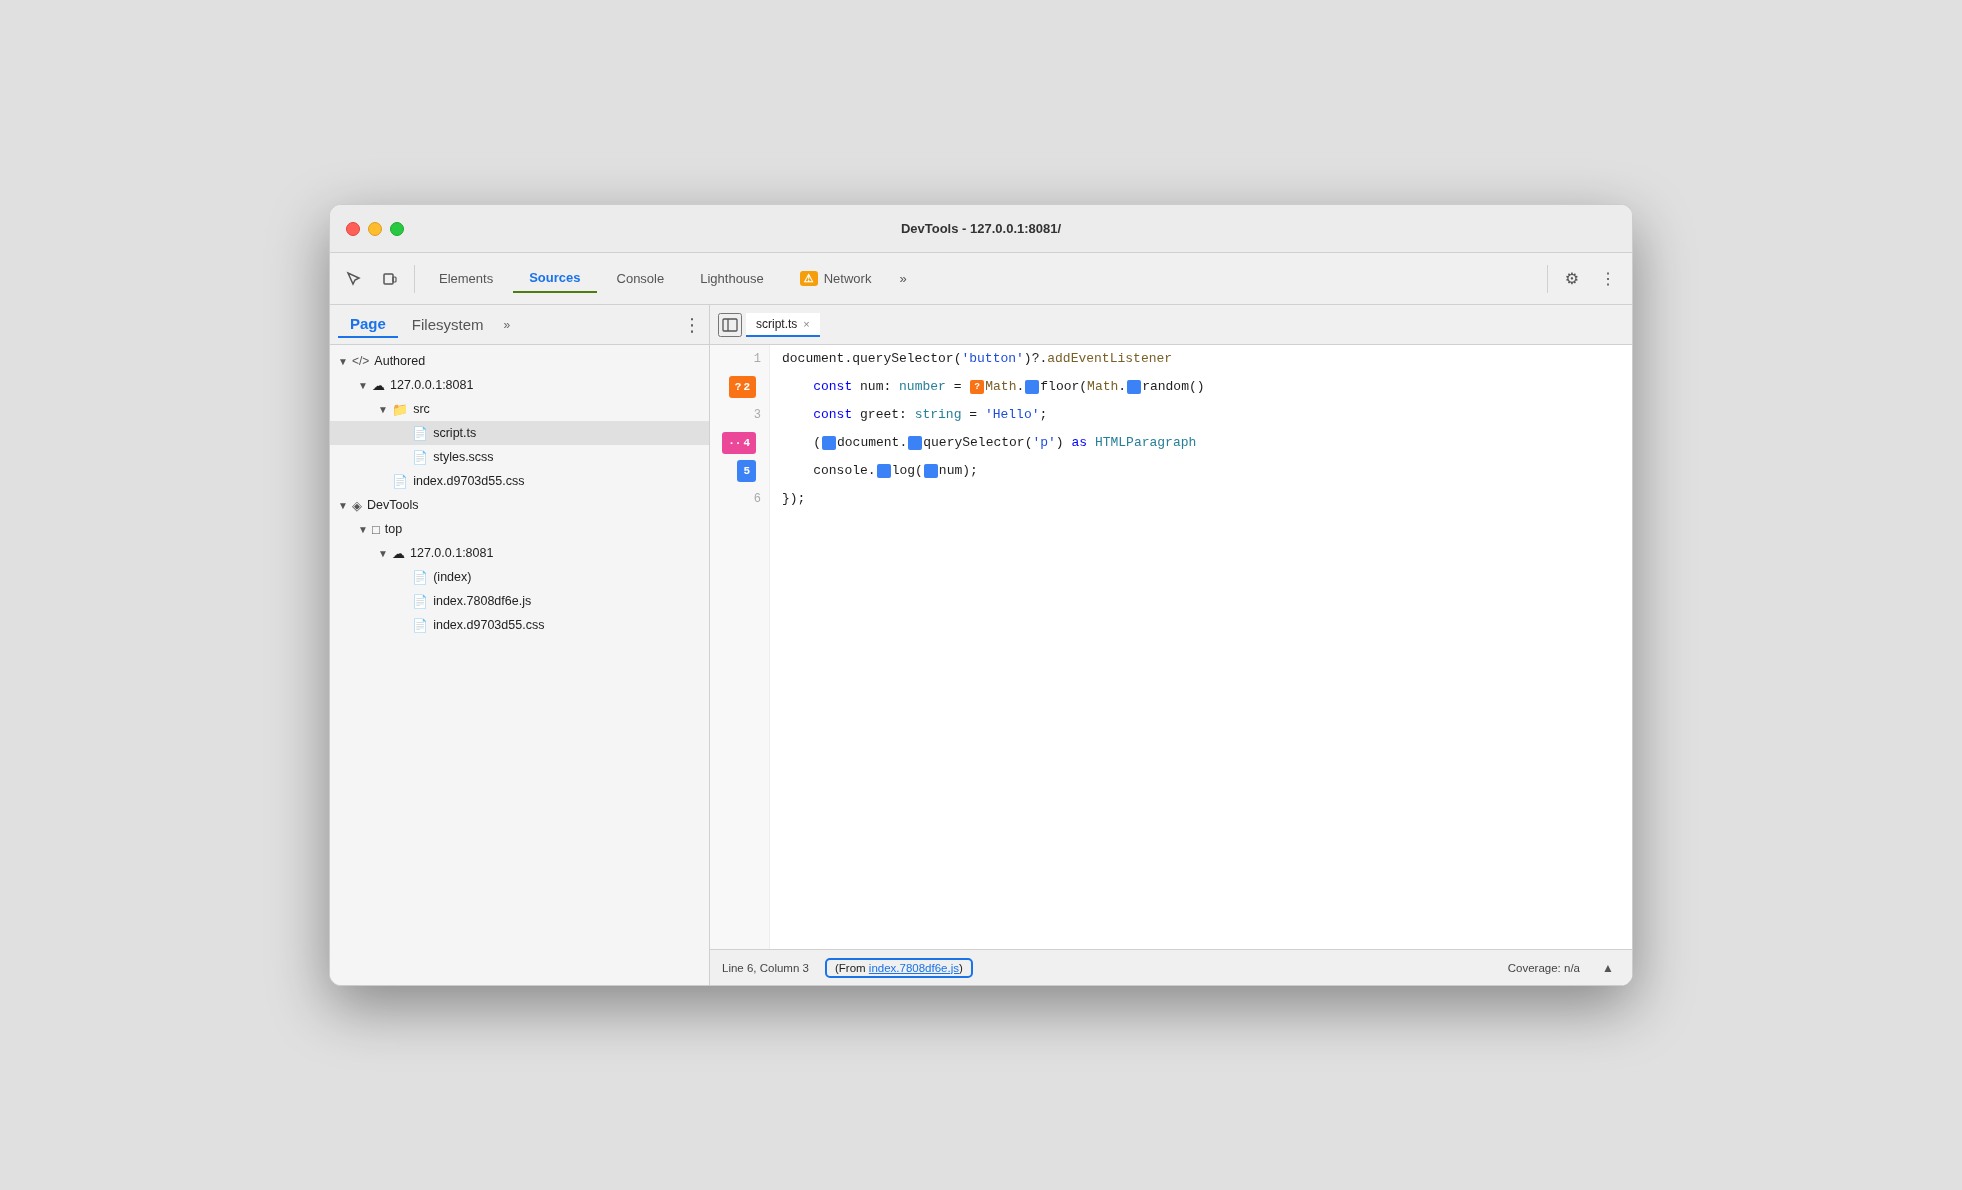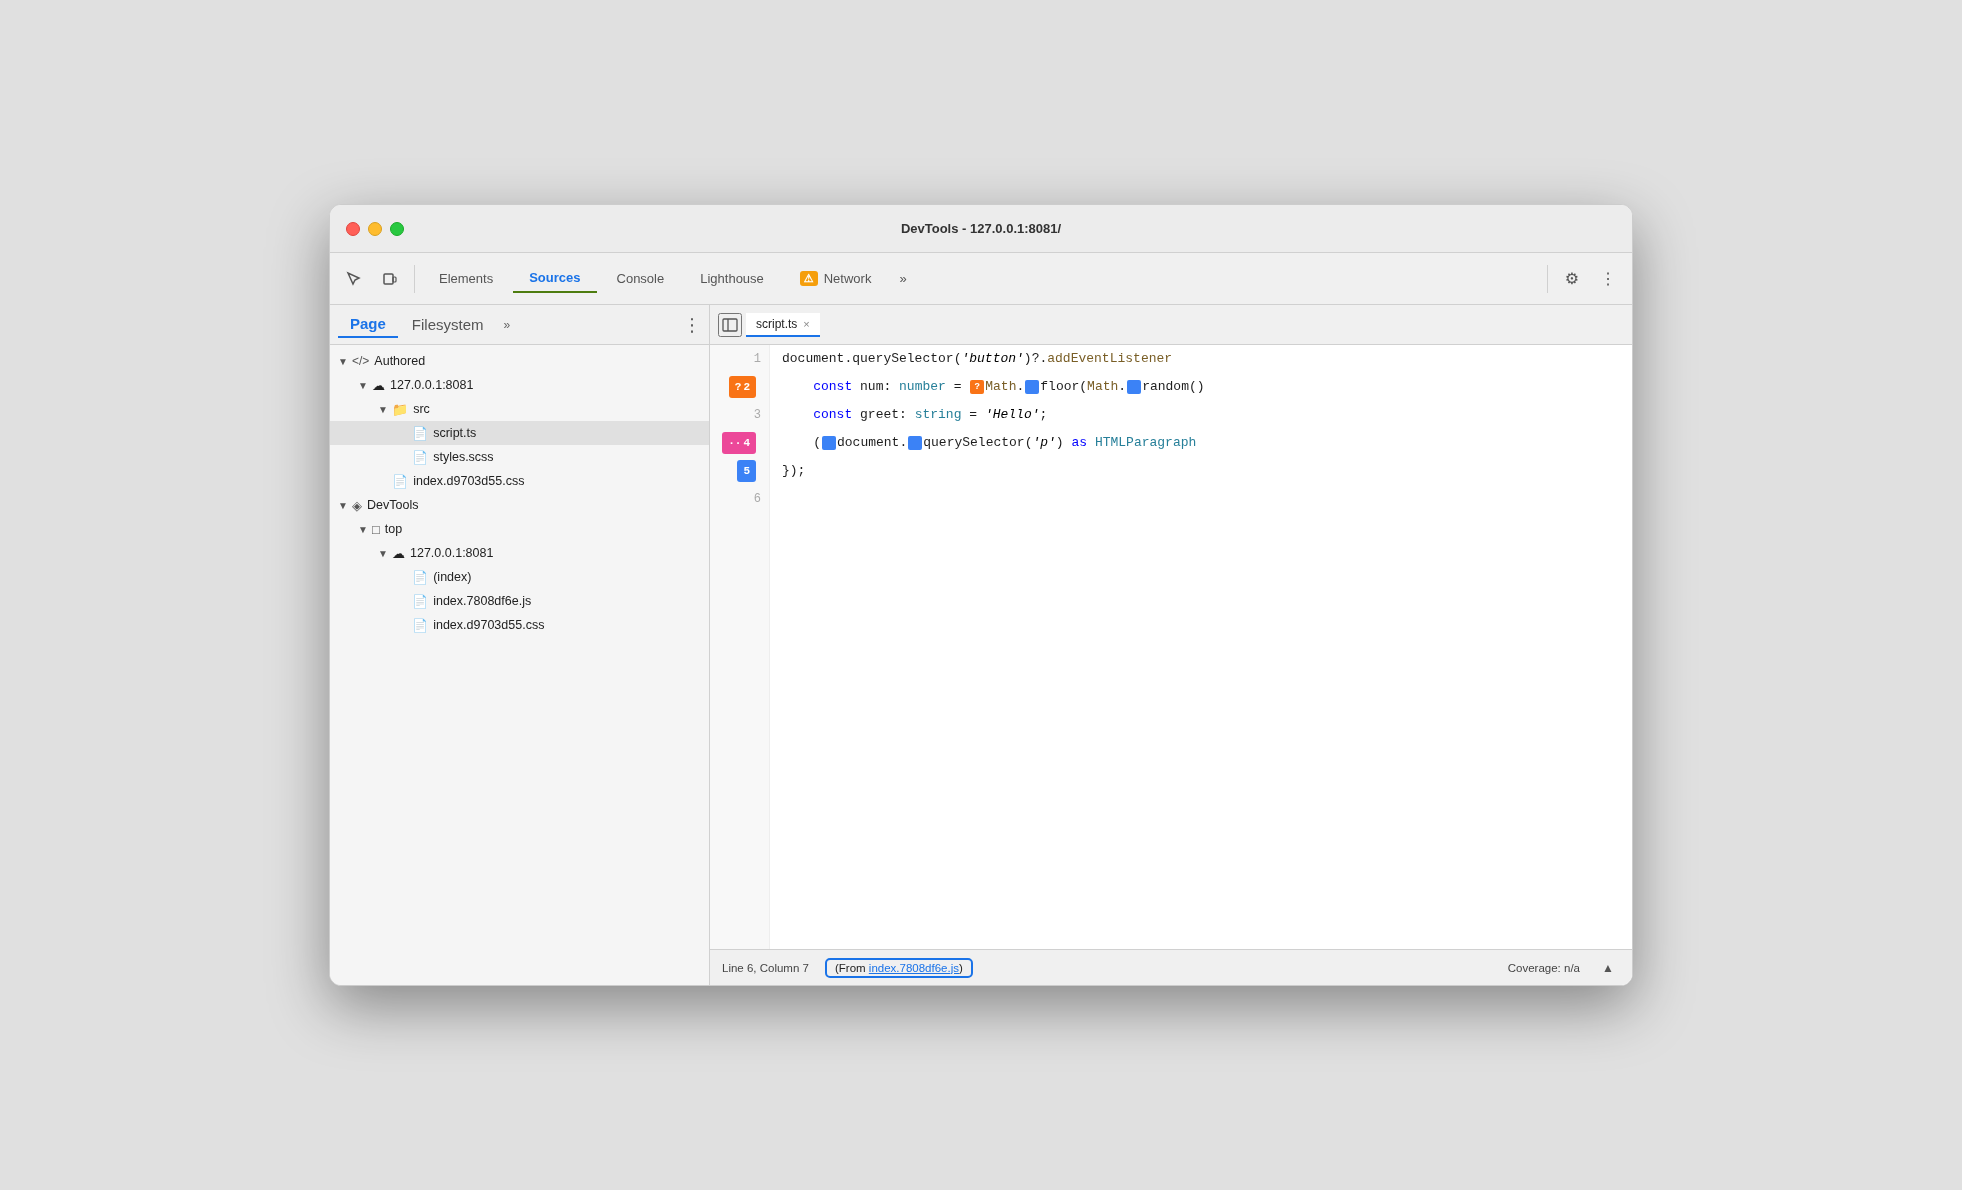"'button'" .str { color: #000000 -> #1d4ed8; font-style: italic -> none }
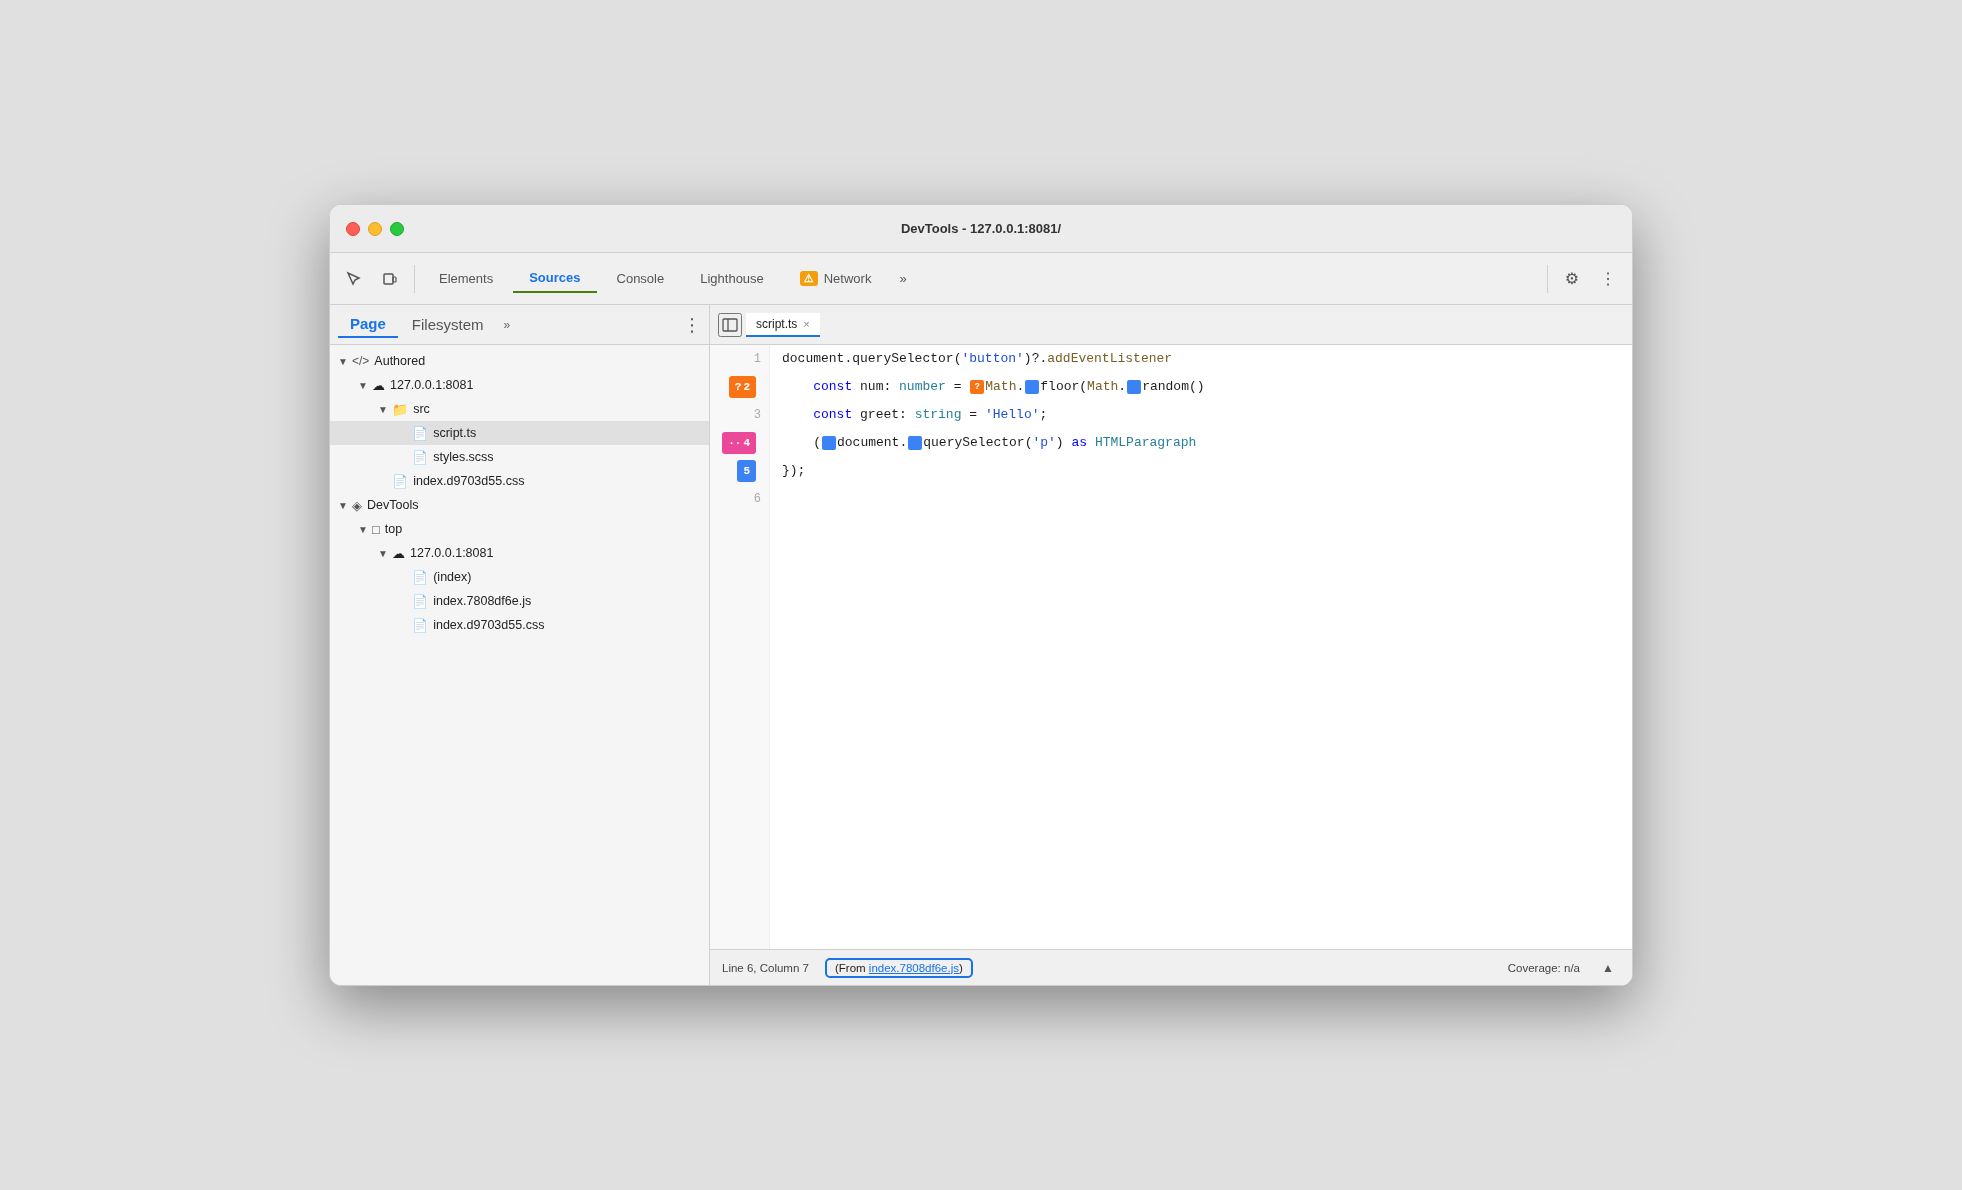"console. log( num);" div.code-line { html: none -> <div> <span>&nbsp;&nbsp;&nbsp;&nbsp;console.<span></span>log(<span></span>num);</span> </div> }
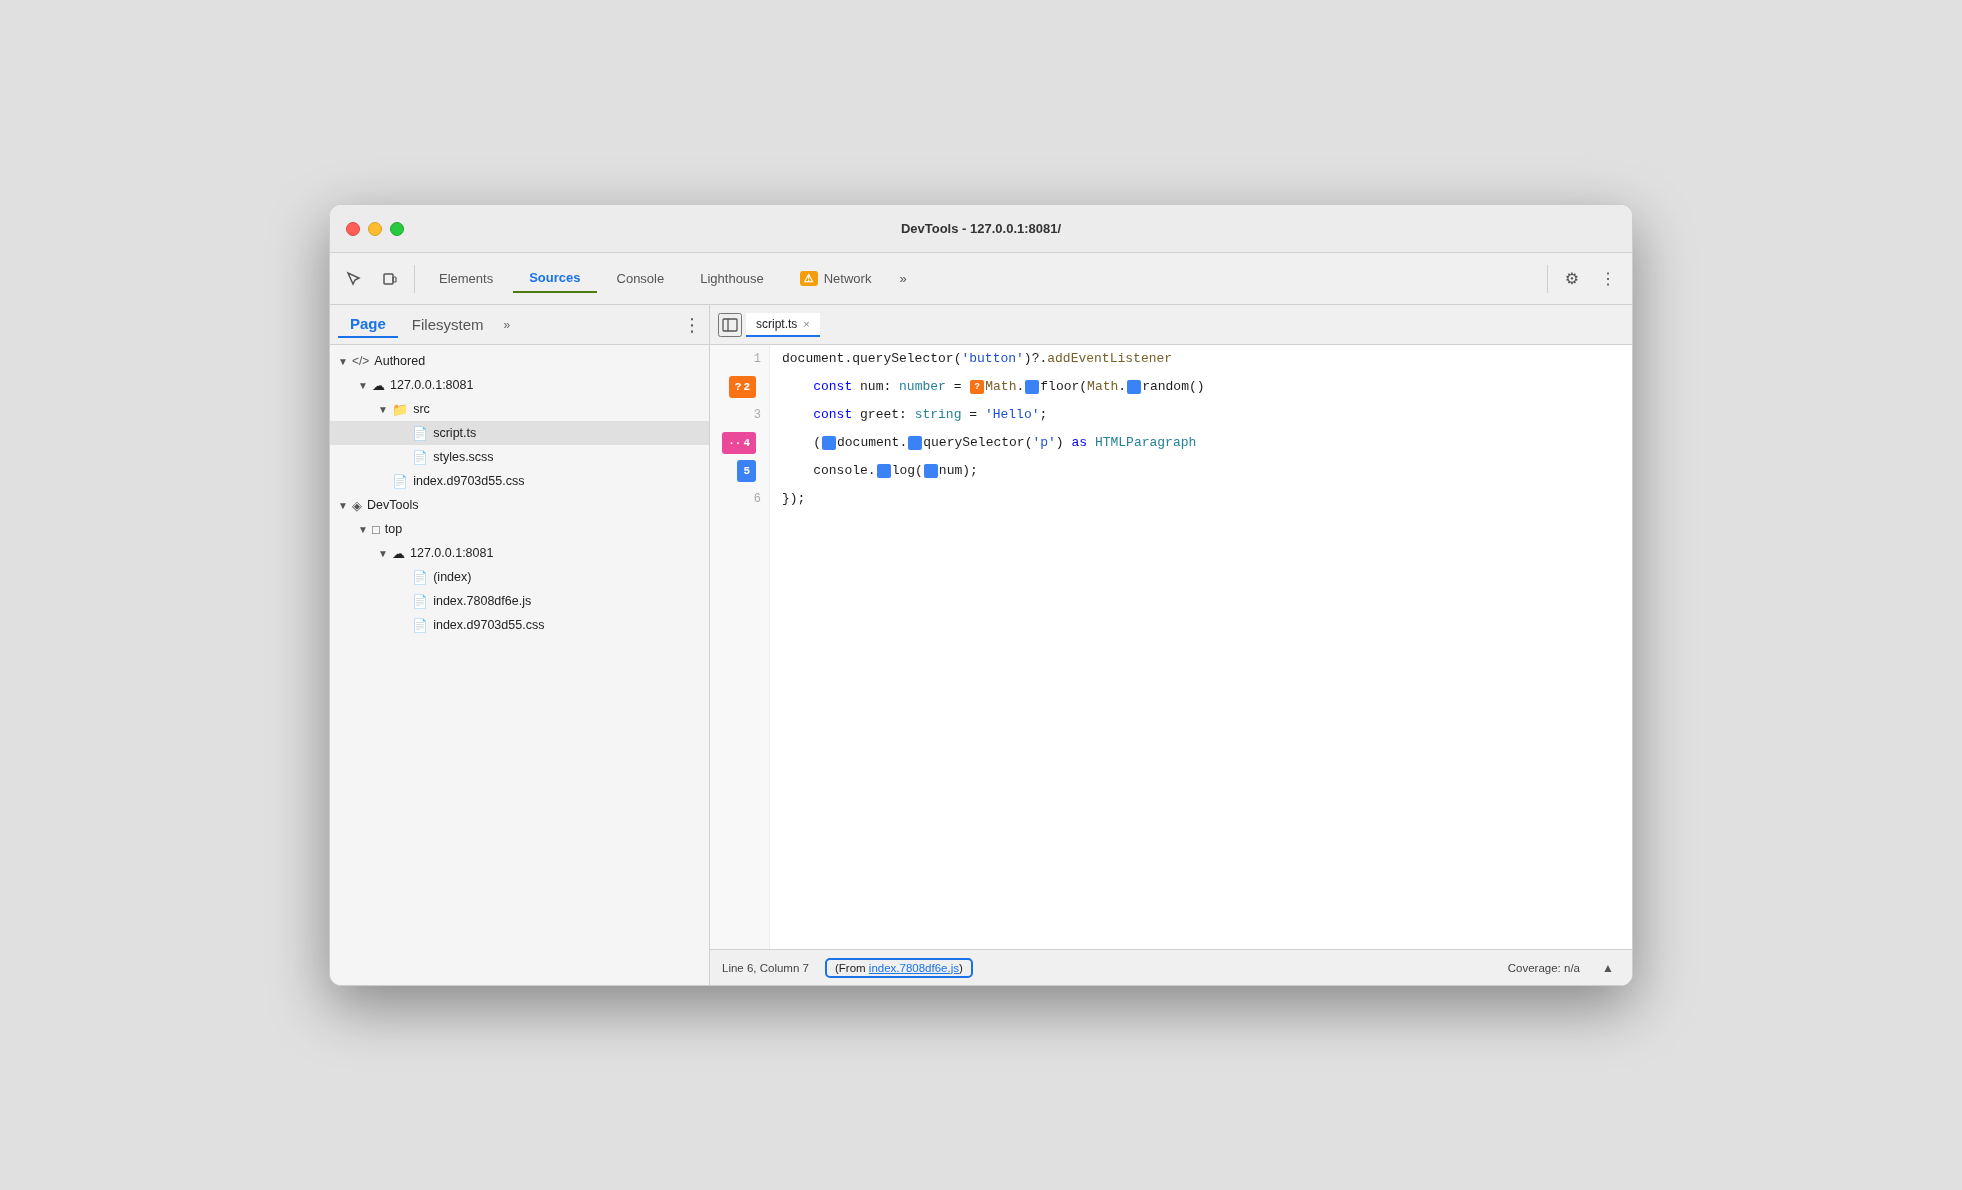"Line 6, Column 7" span { text: 7 -> 3 }
